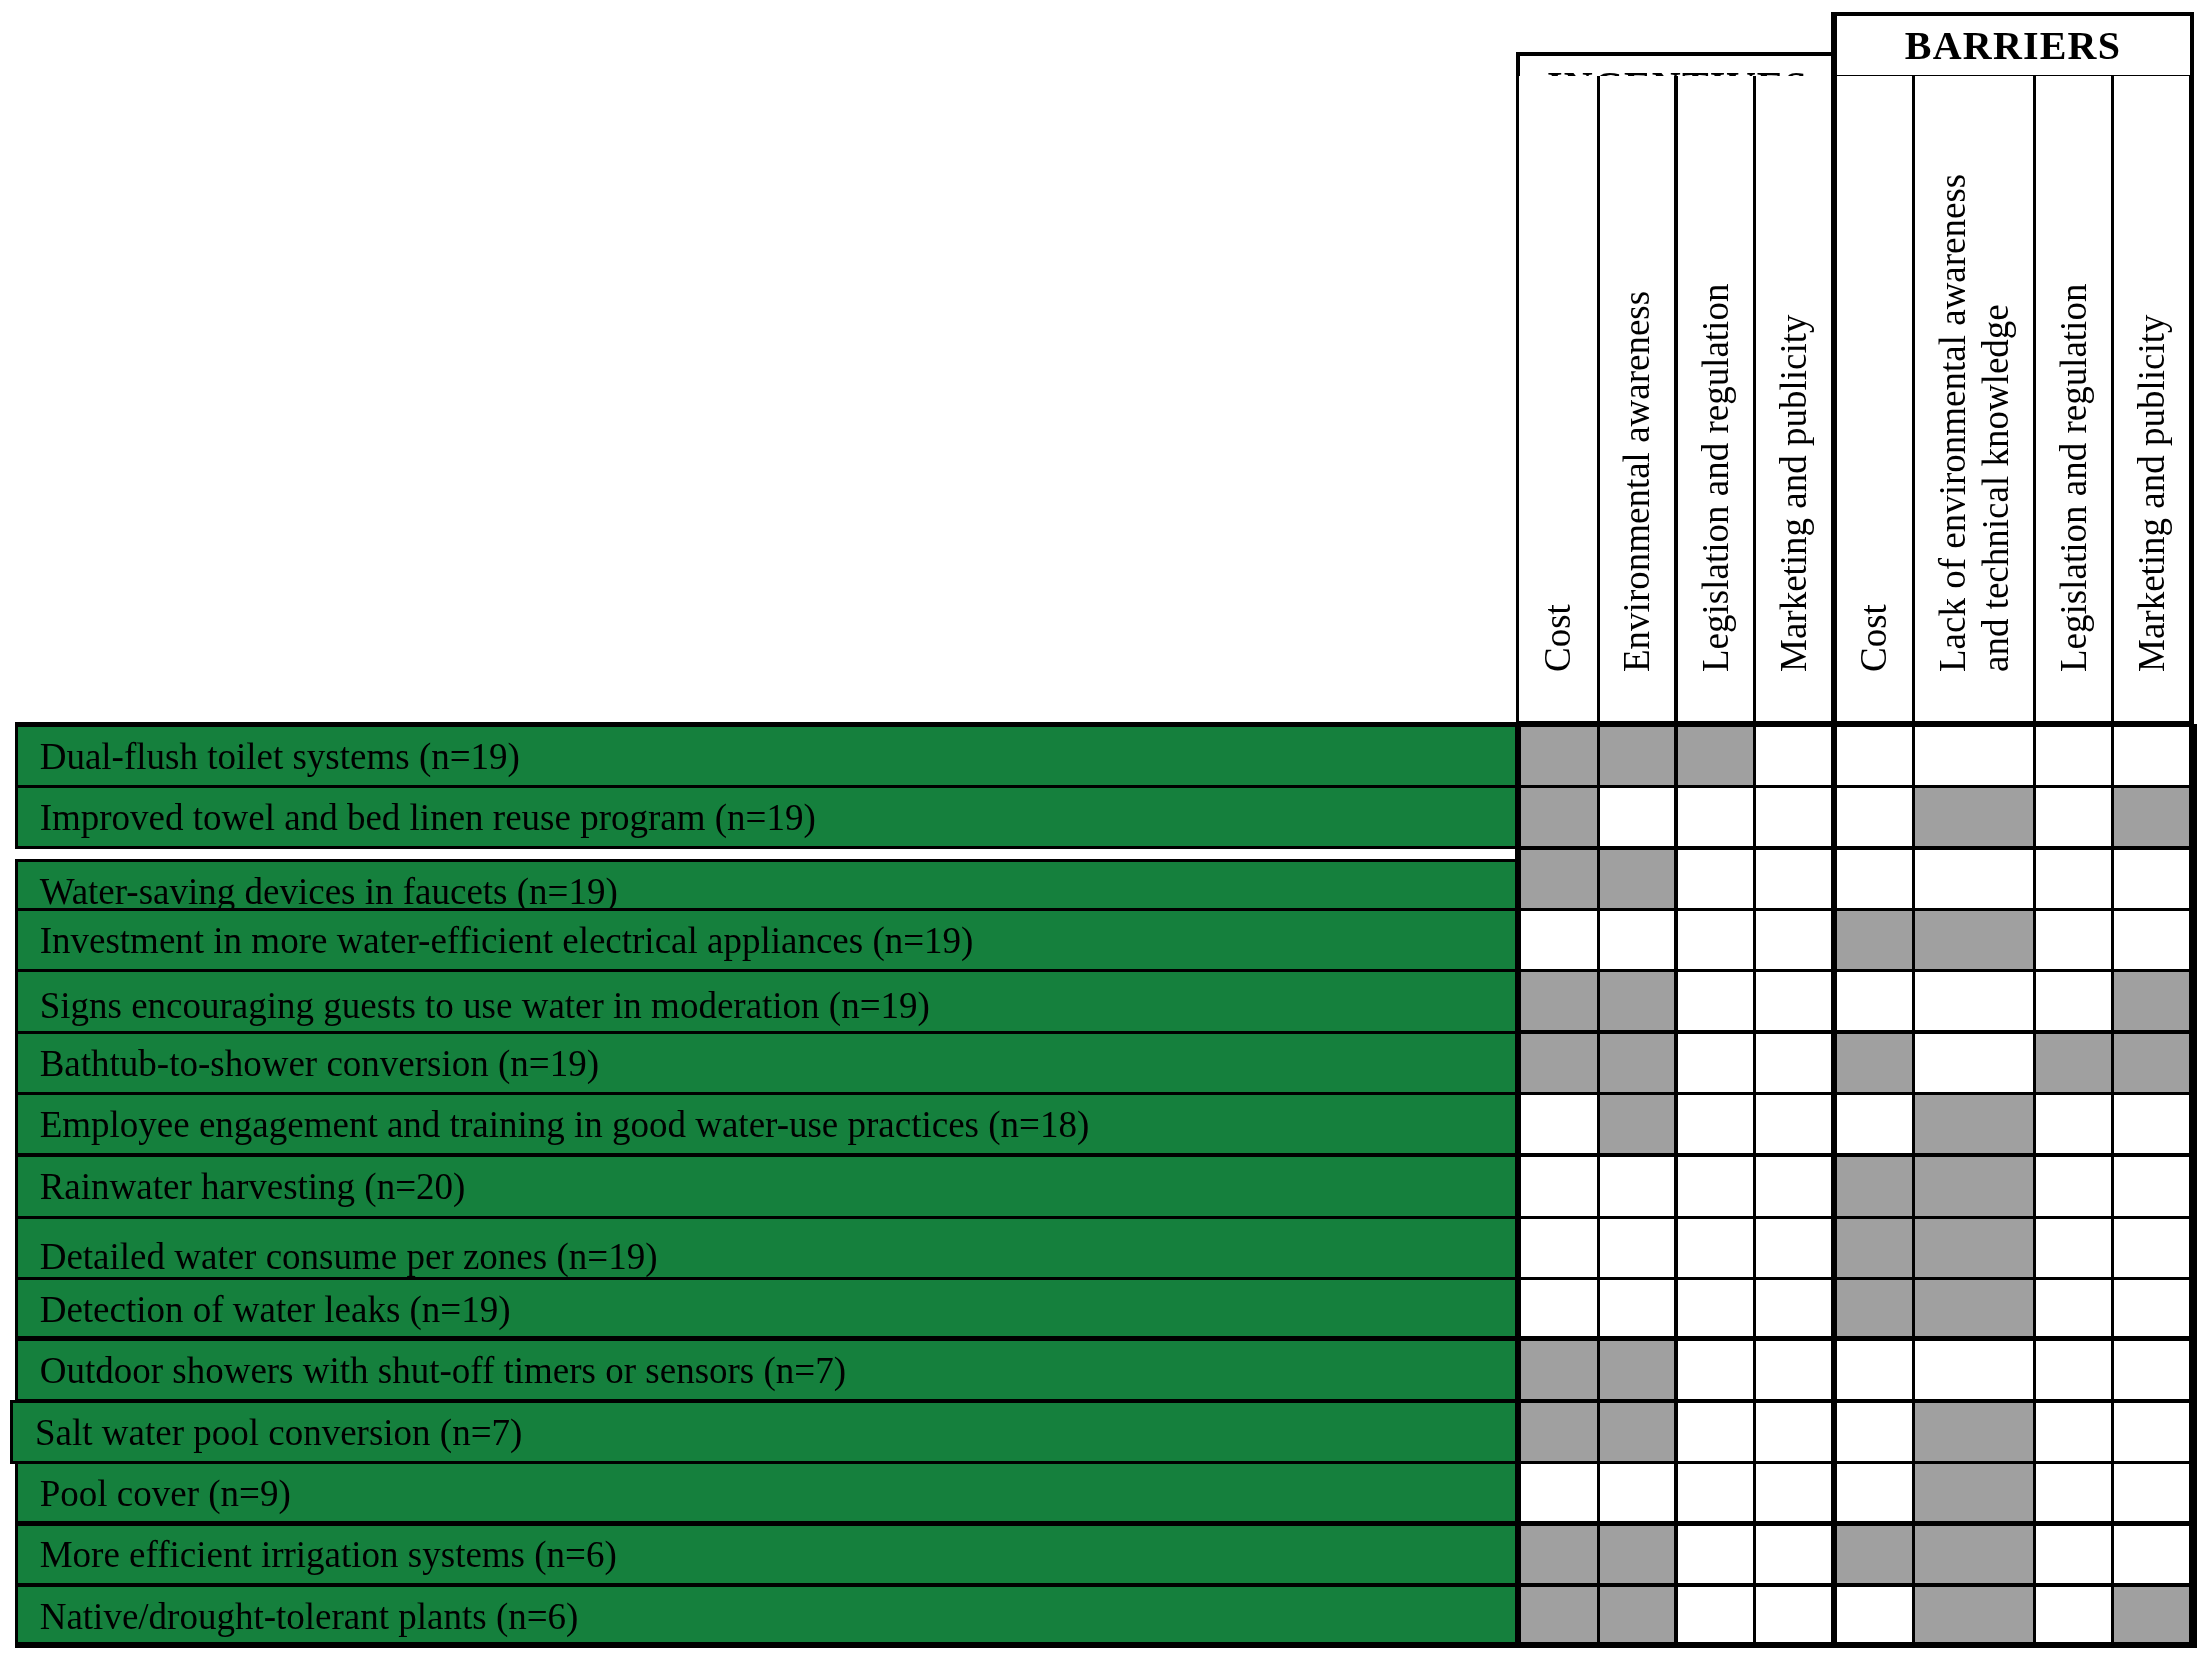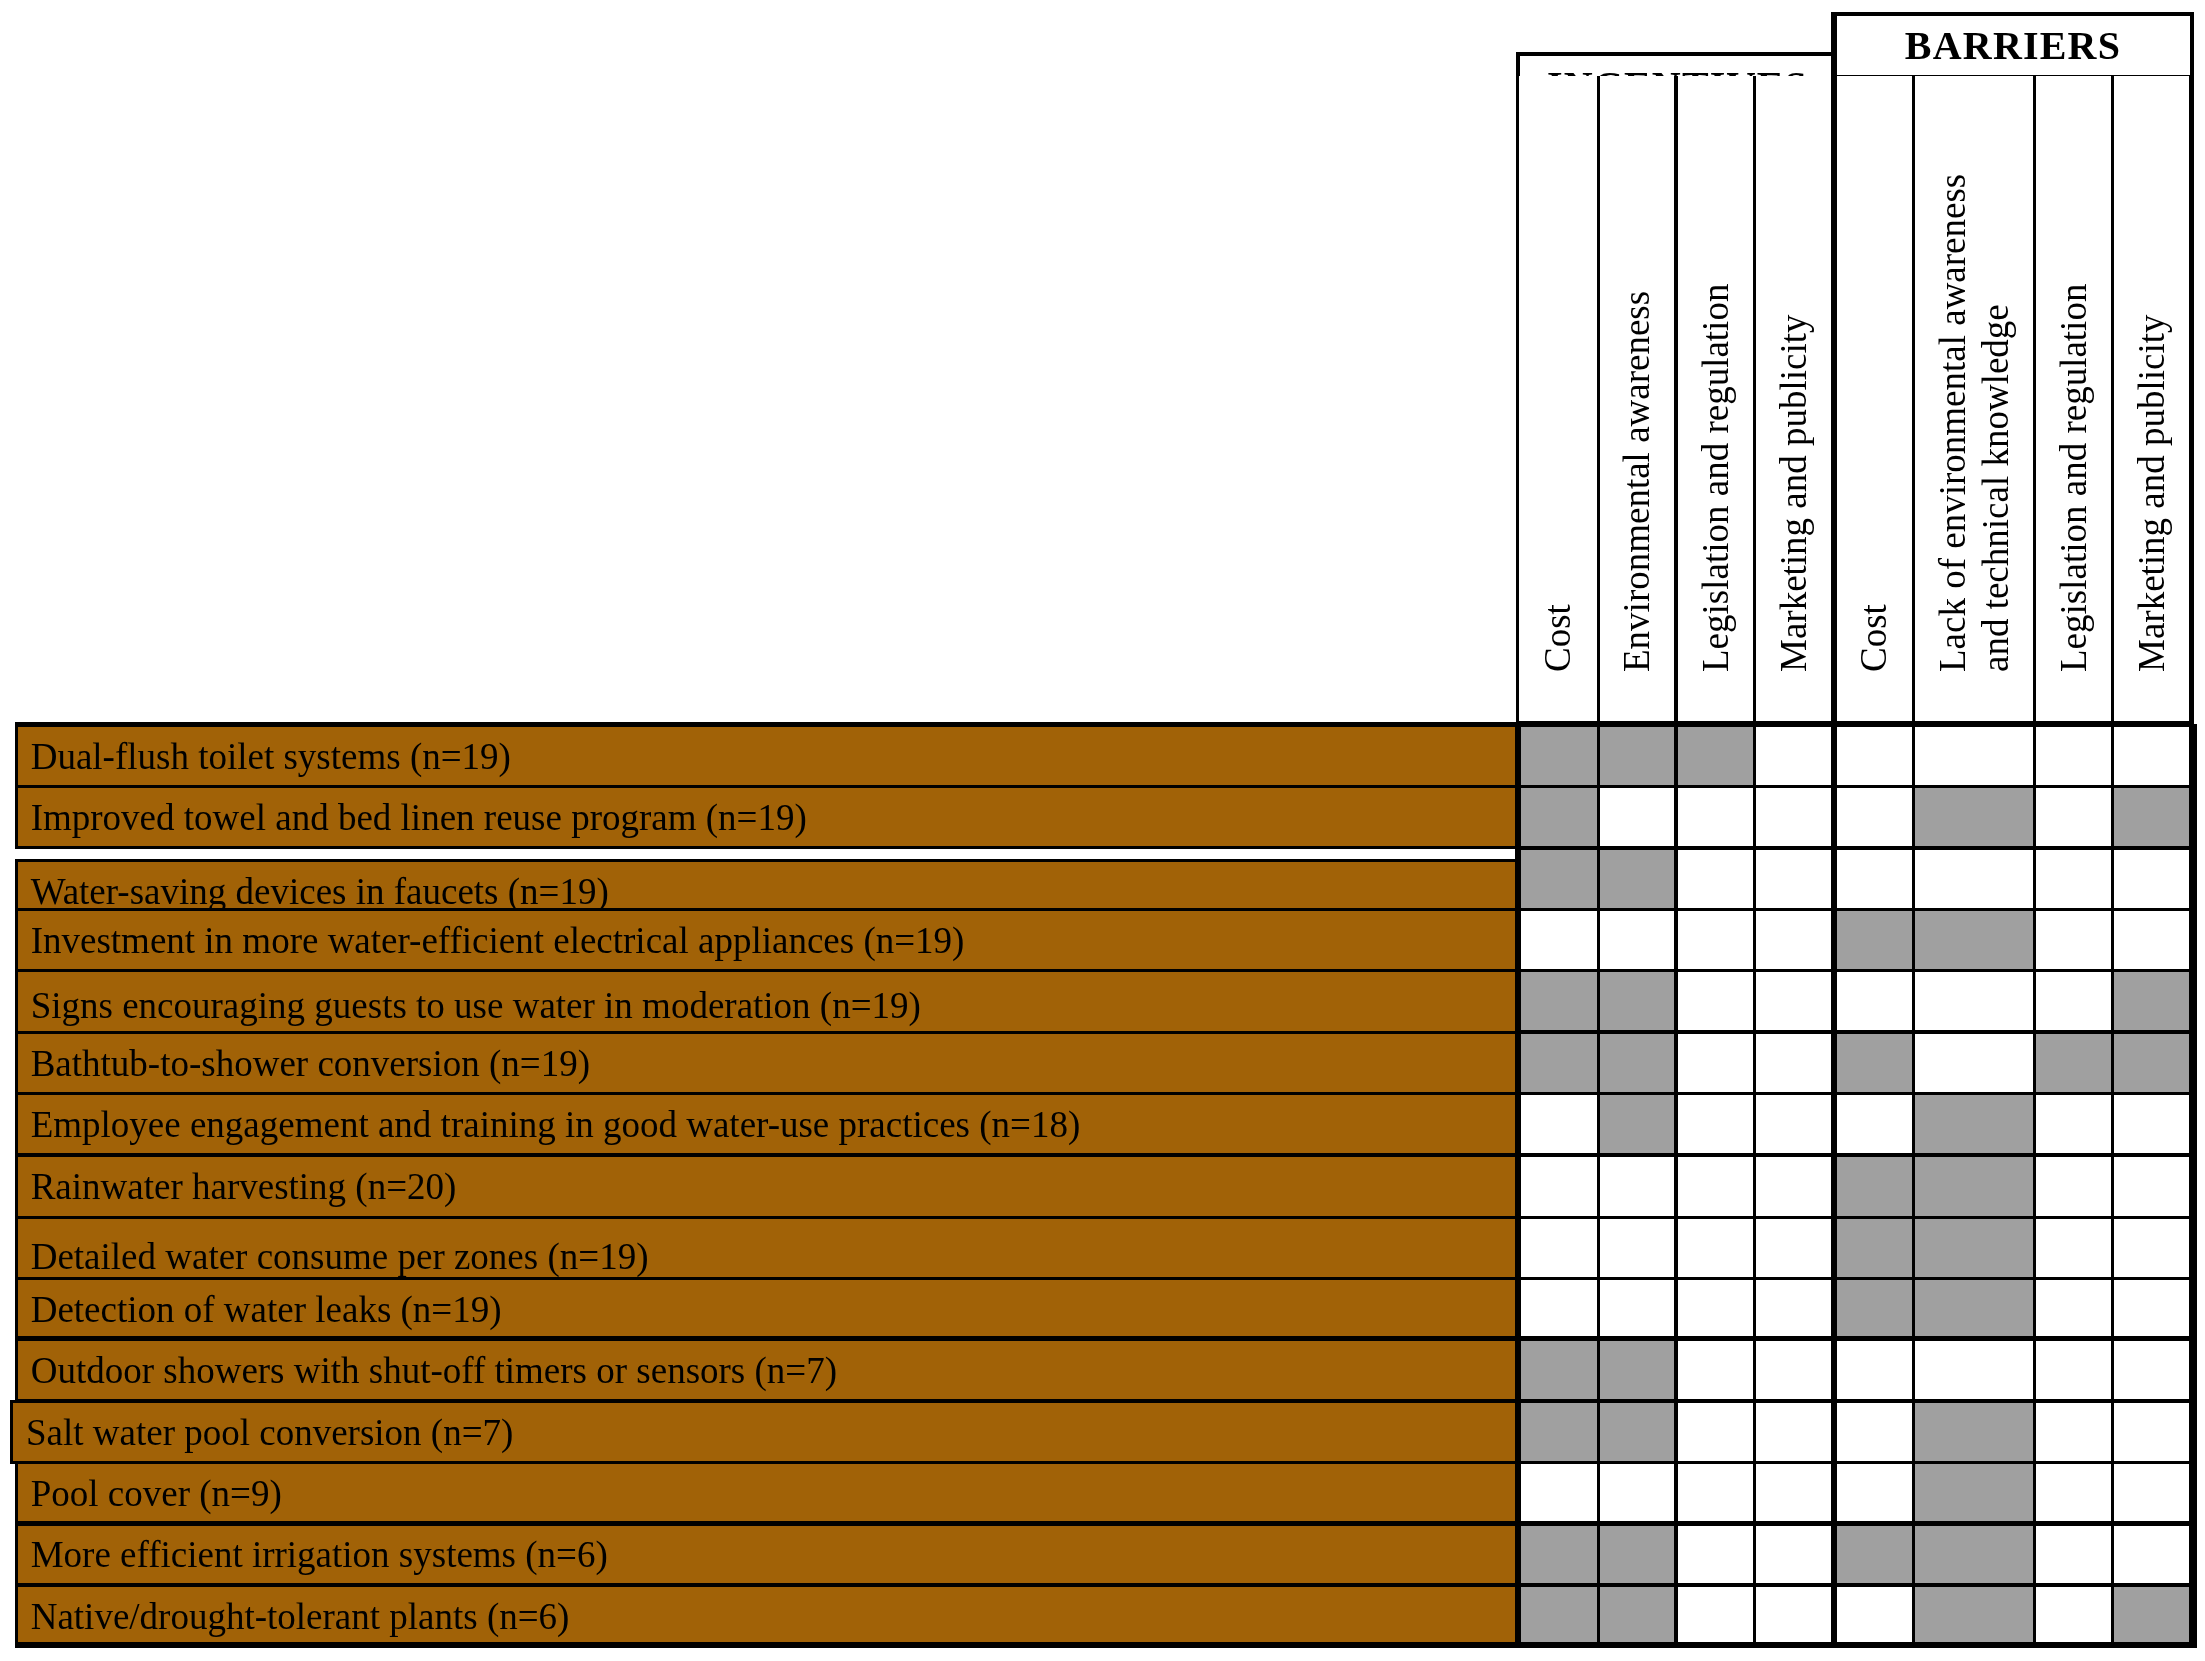"Dual-flush toilet systems (n=19)" .row-label { background: #a16207 -> #15803d; padding-left: 13px -> 22px }
